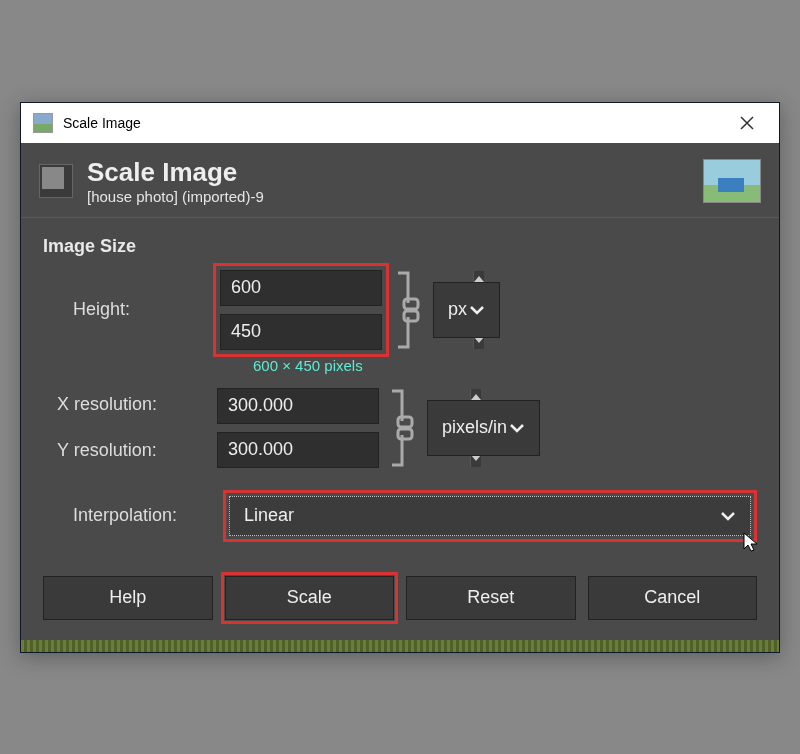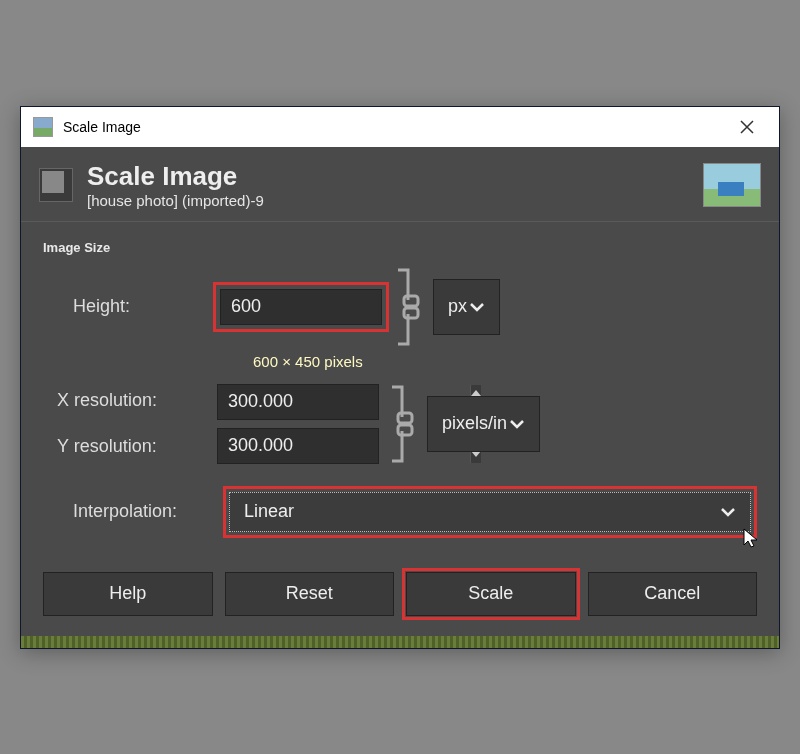"Image Size" .section-title { font-size: 13px -> 18px }
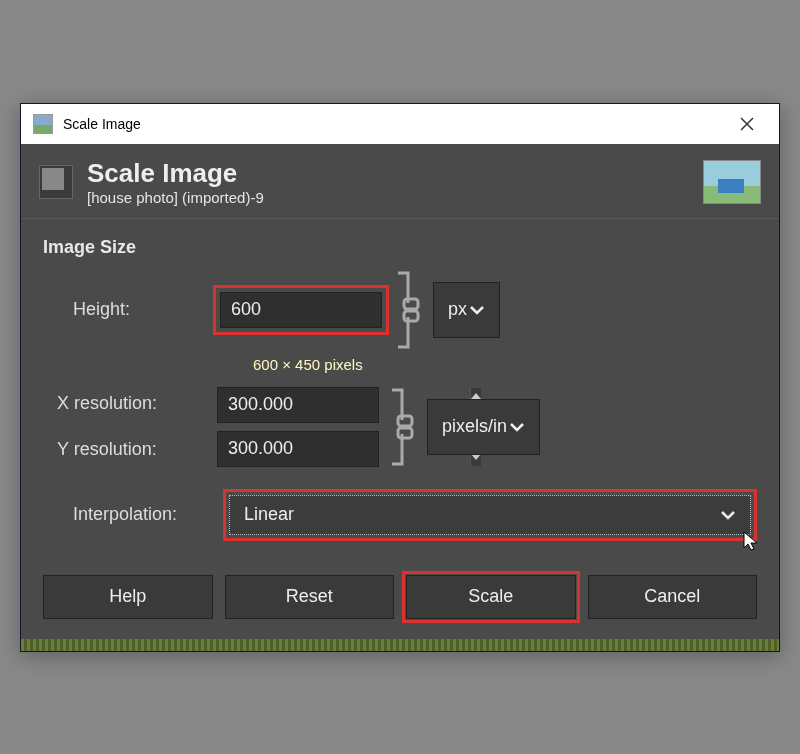"450" div.spin { html: none -> <div> <input> <div> <div> <svg> <path></path> </svg> </div> <div> <svg> <path></path> </svg> </div> </div> </div> }
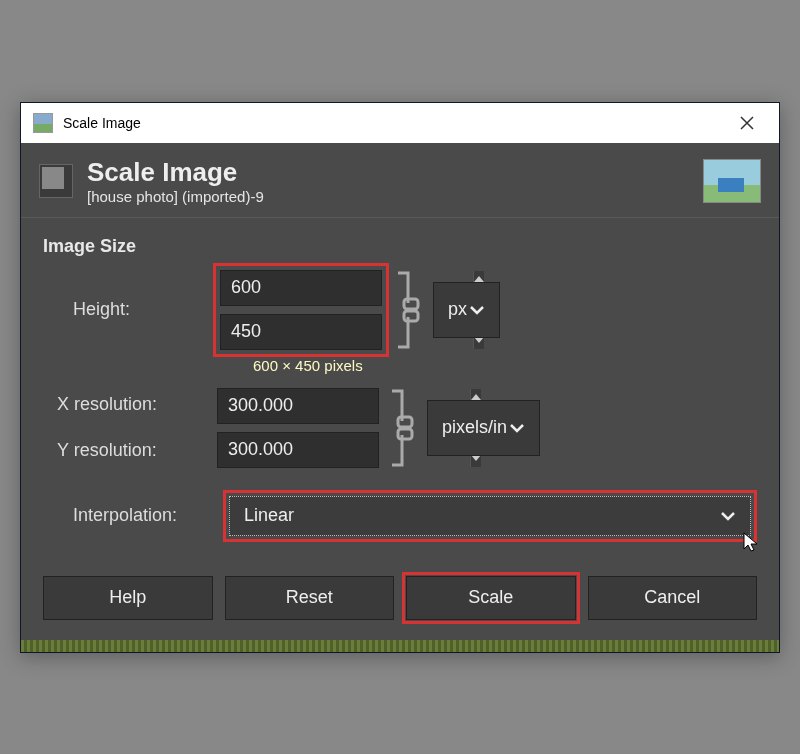"600 × 450 pixels" .hint { color: #fef9c3 -> #5eead4 }
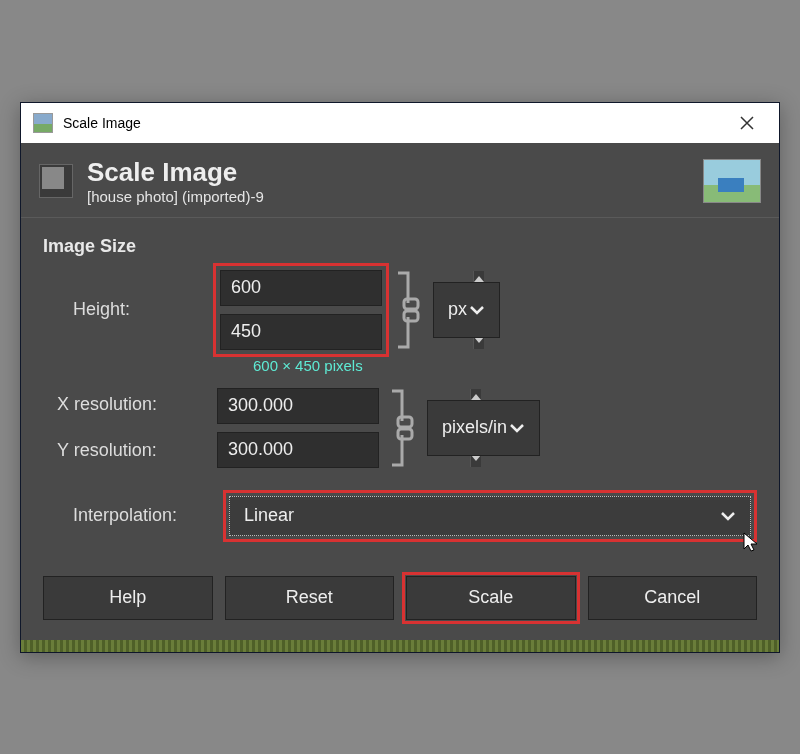"Reset" div.btn { order: before "Scale" -> after "Scale" }
